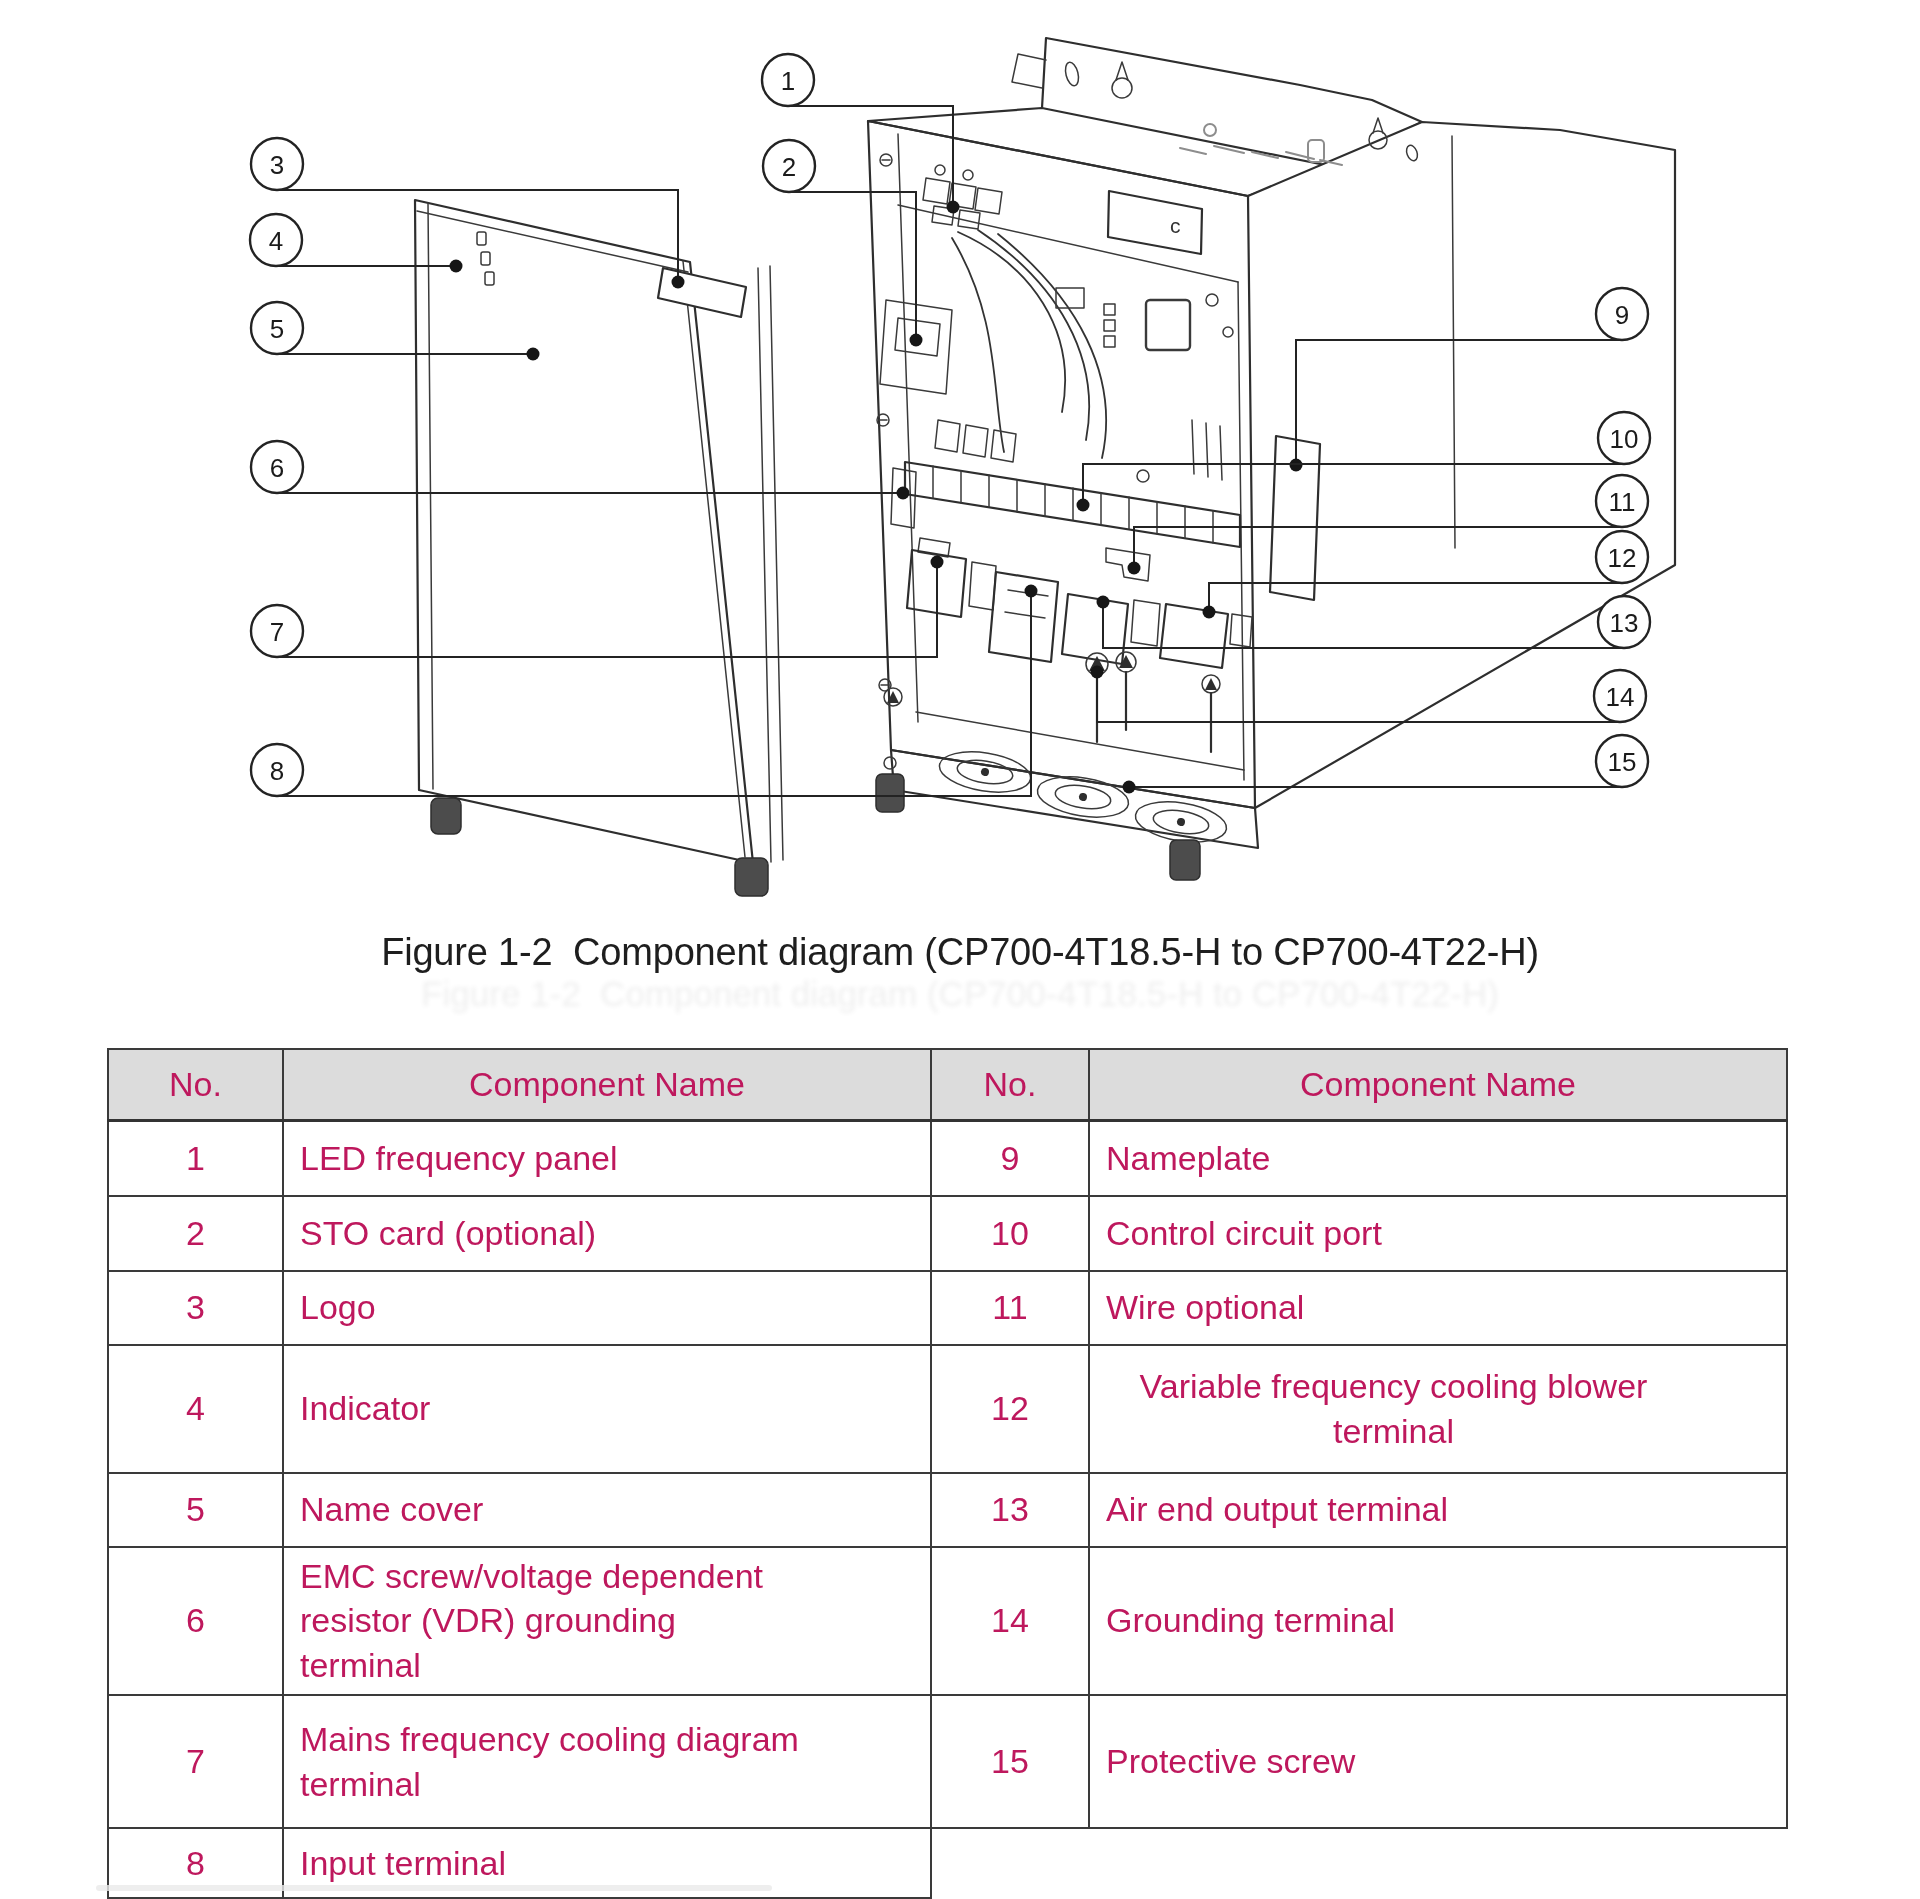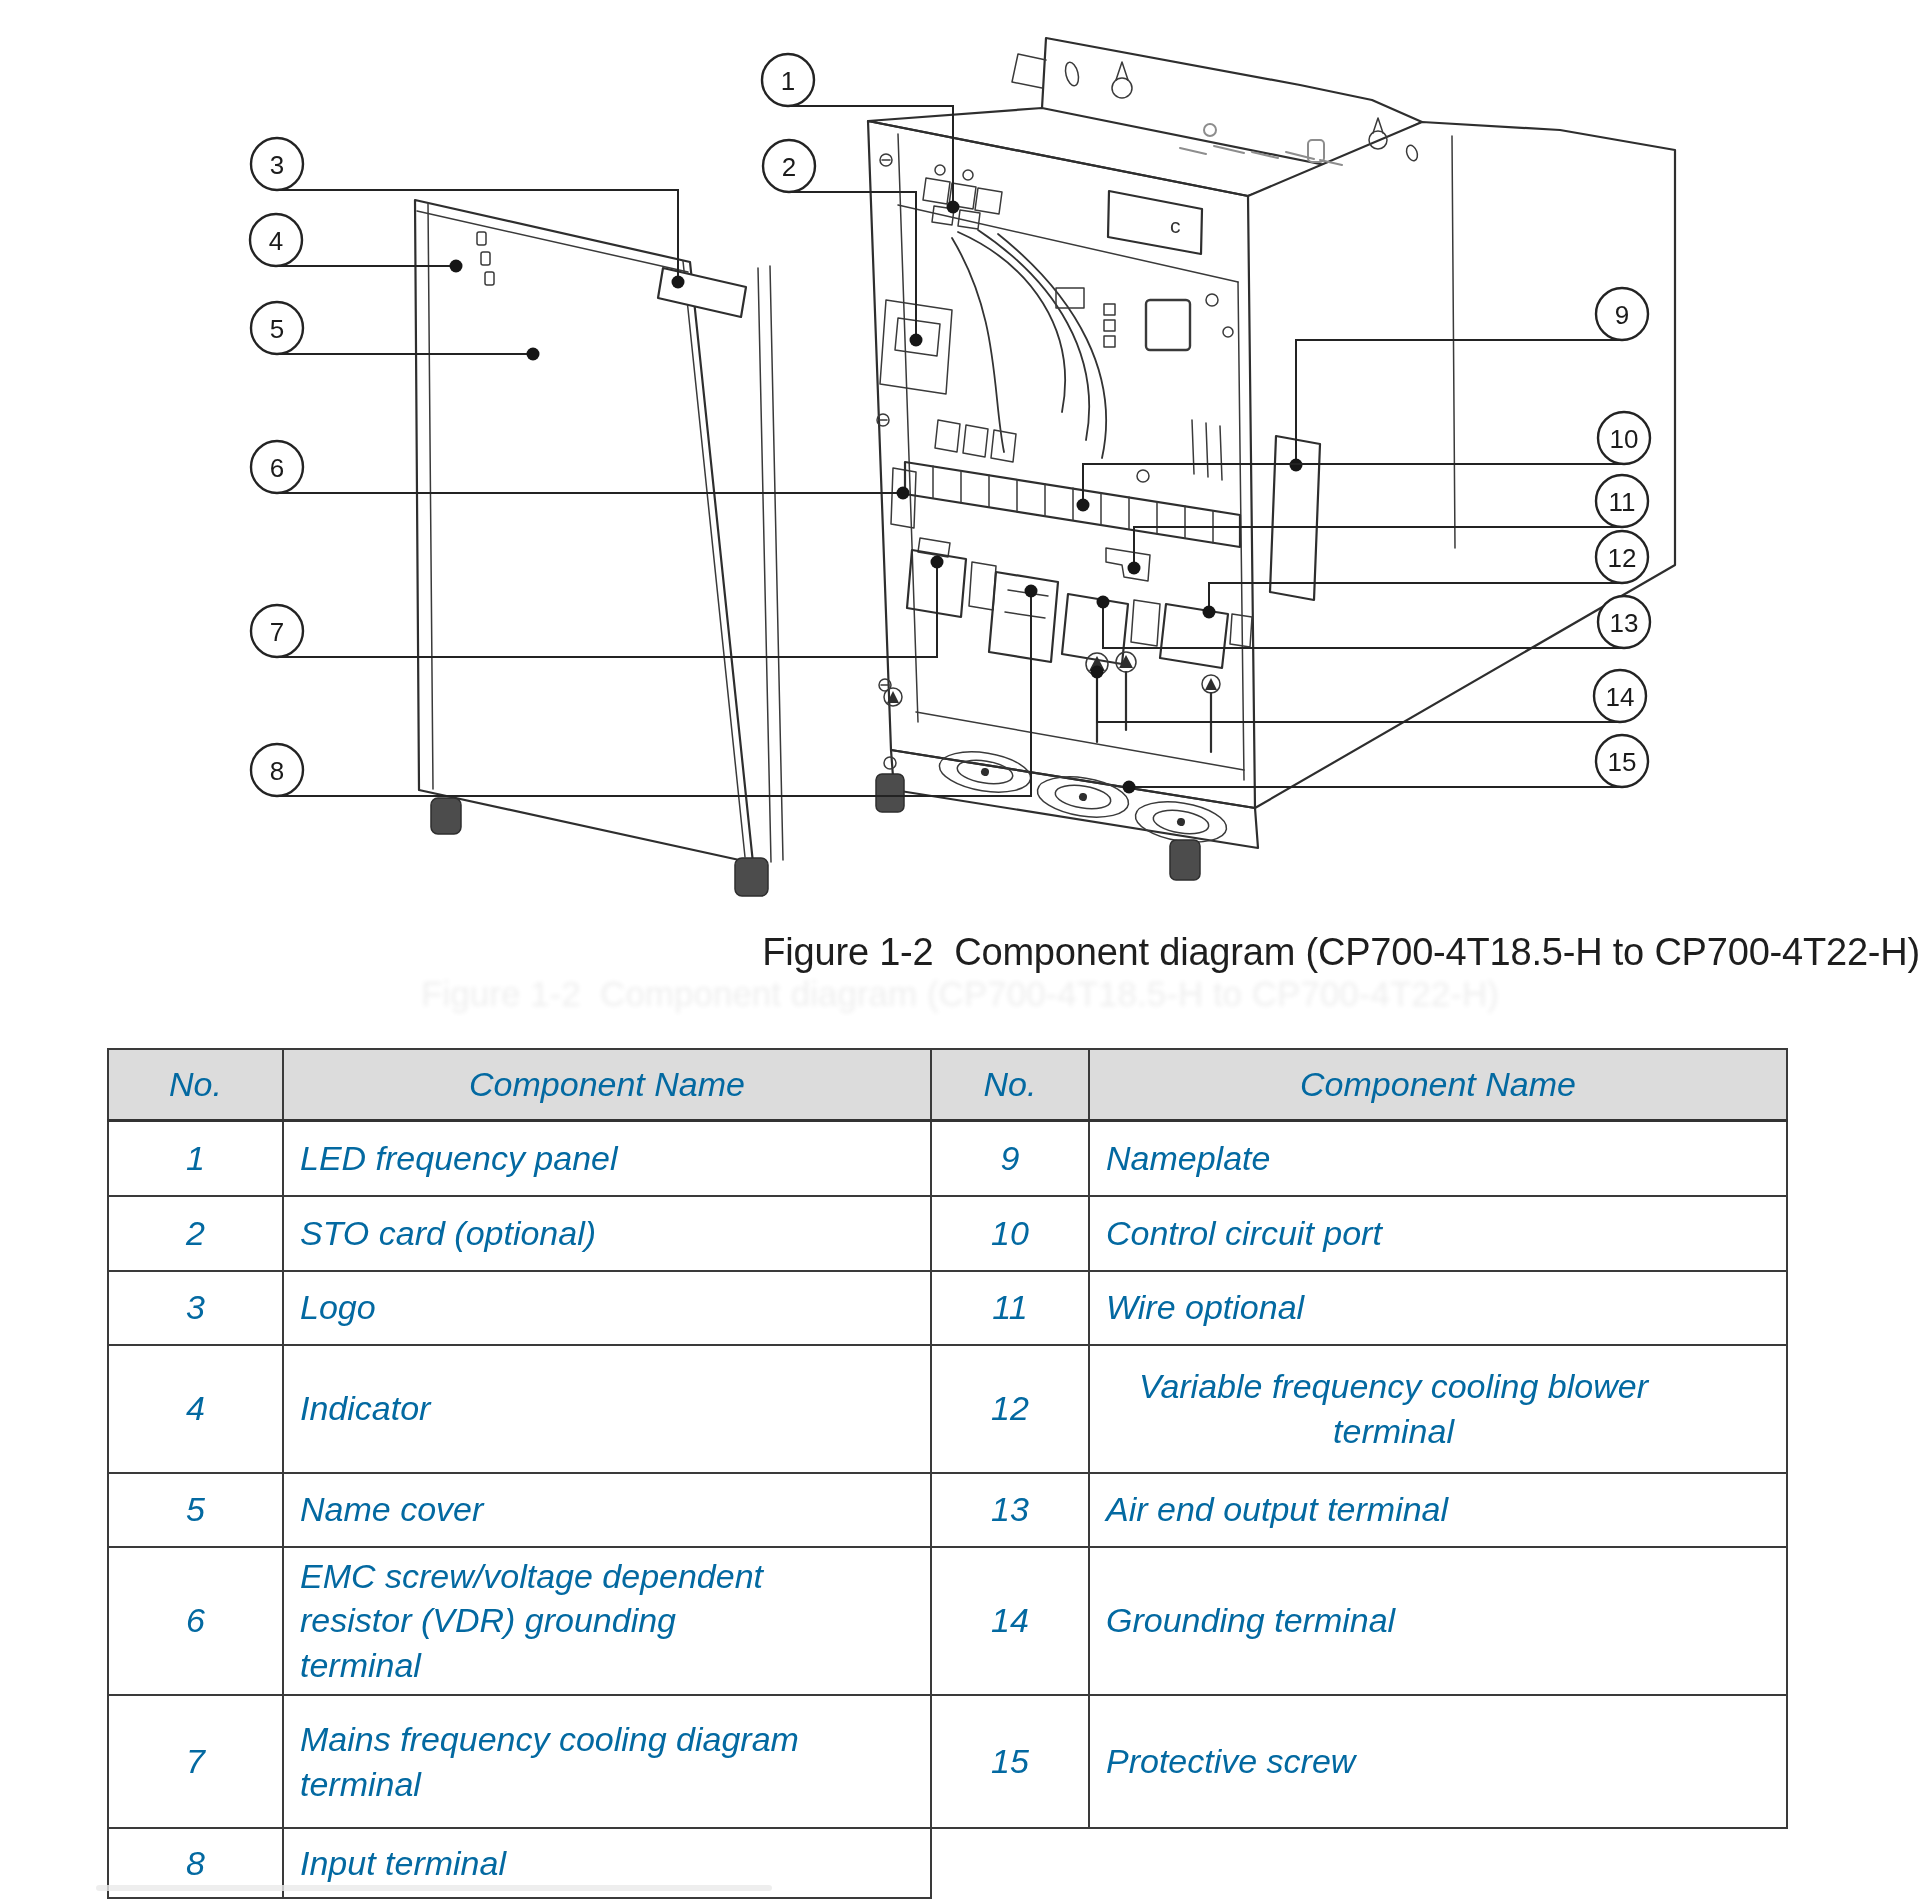"Figure 1-2 Component diagram" .caption { text-align: right -> center }
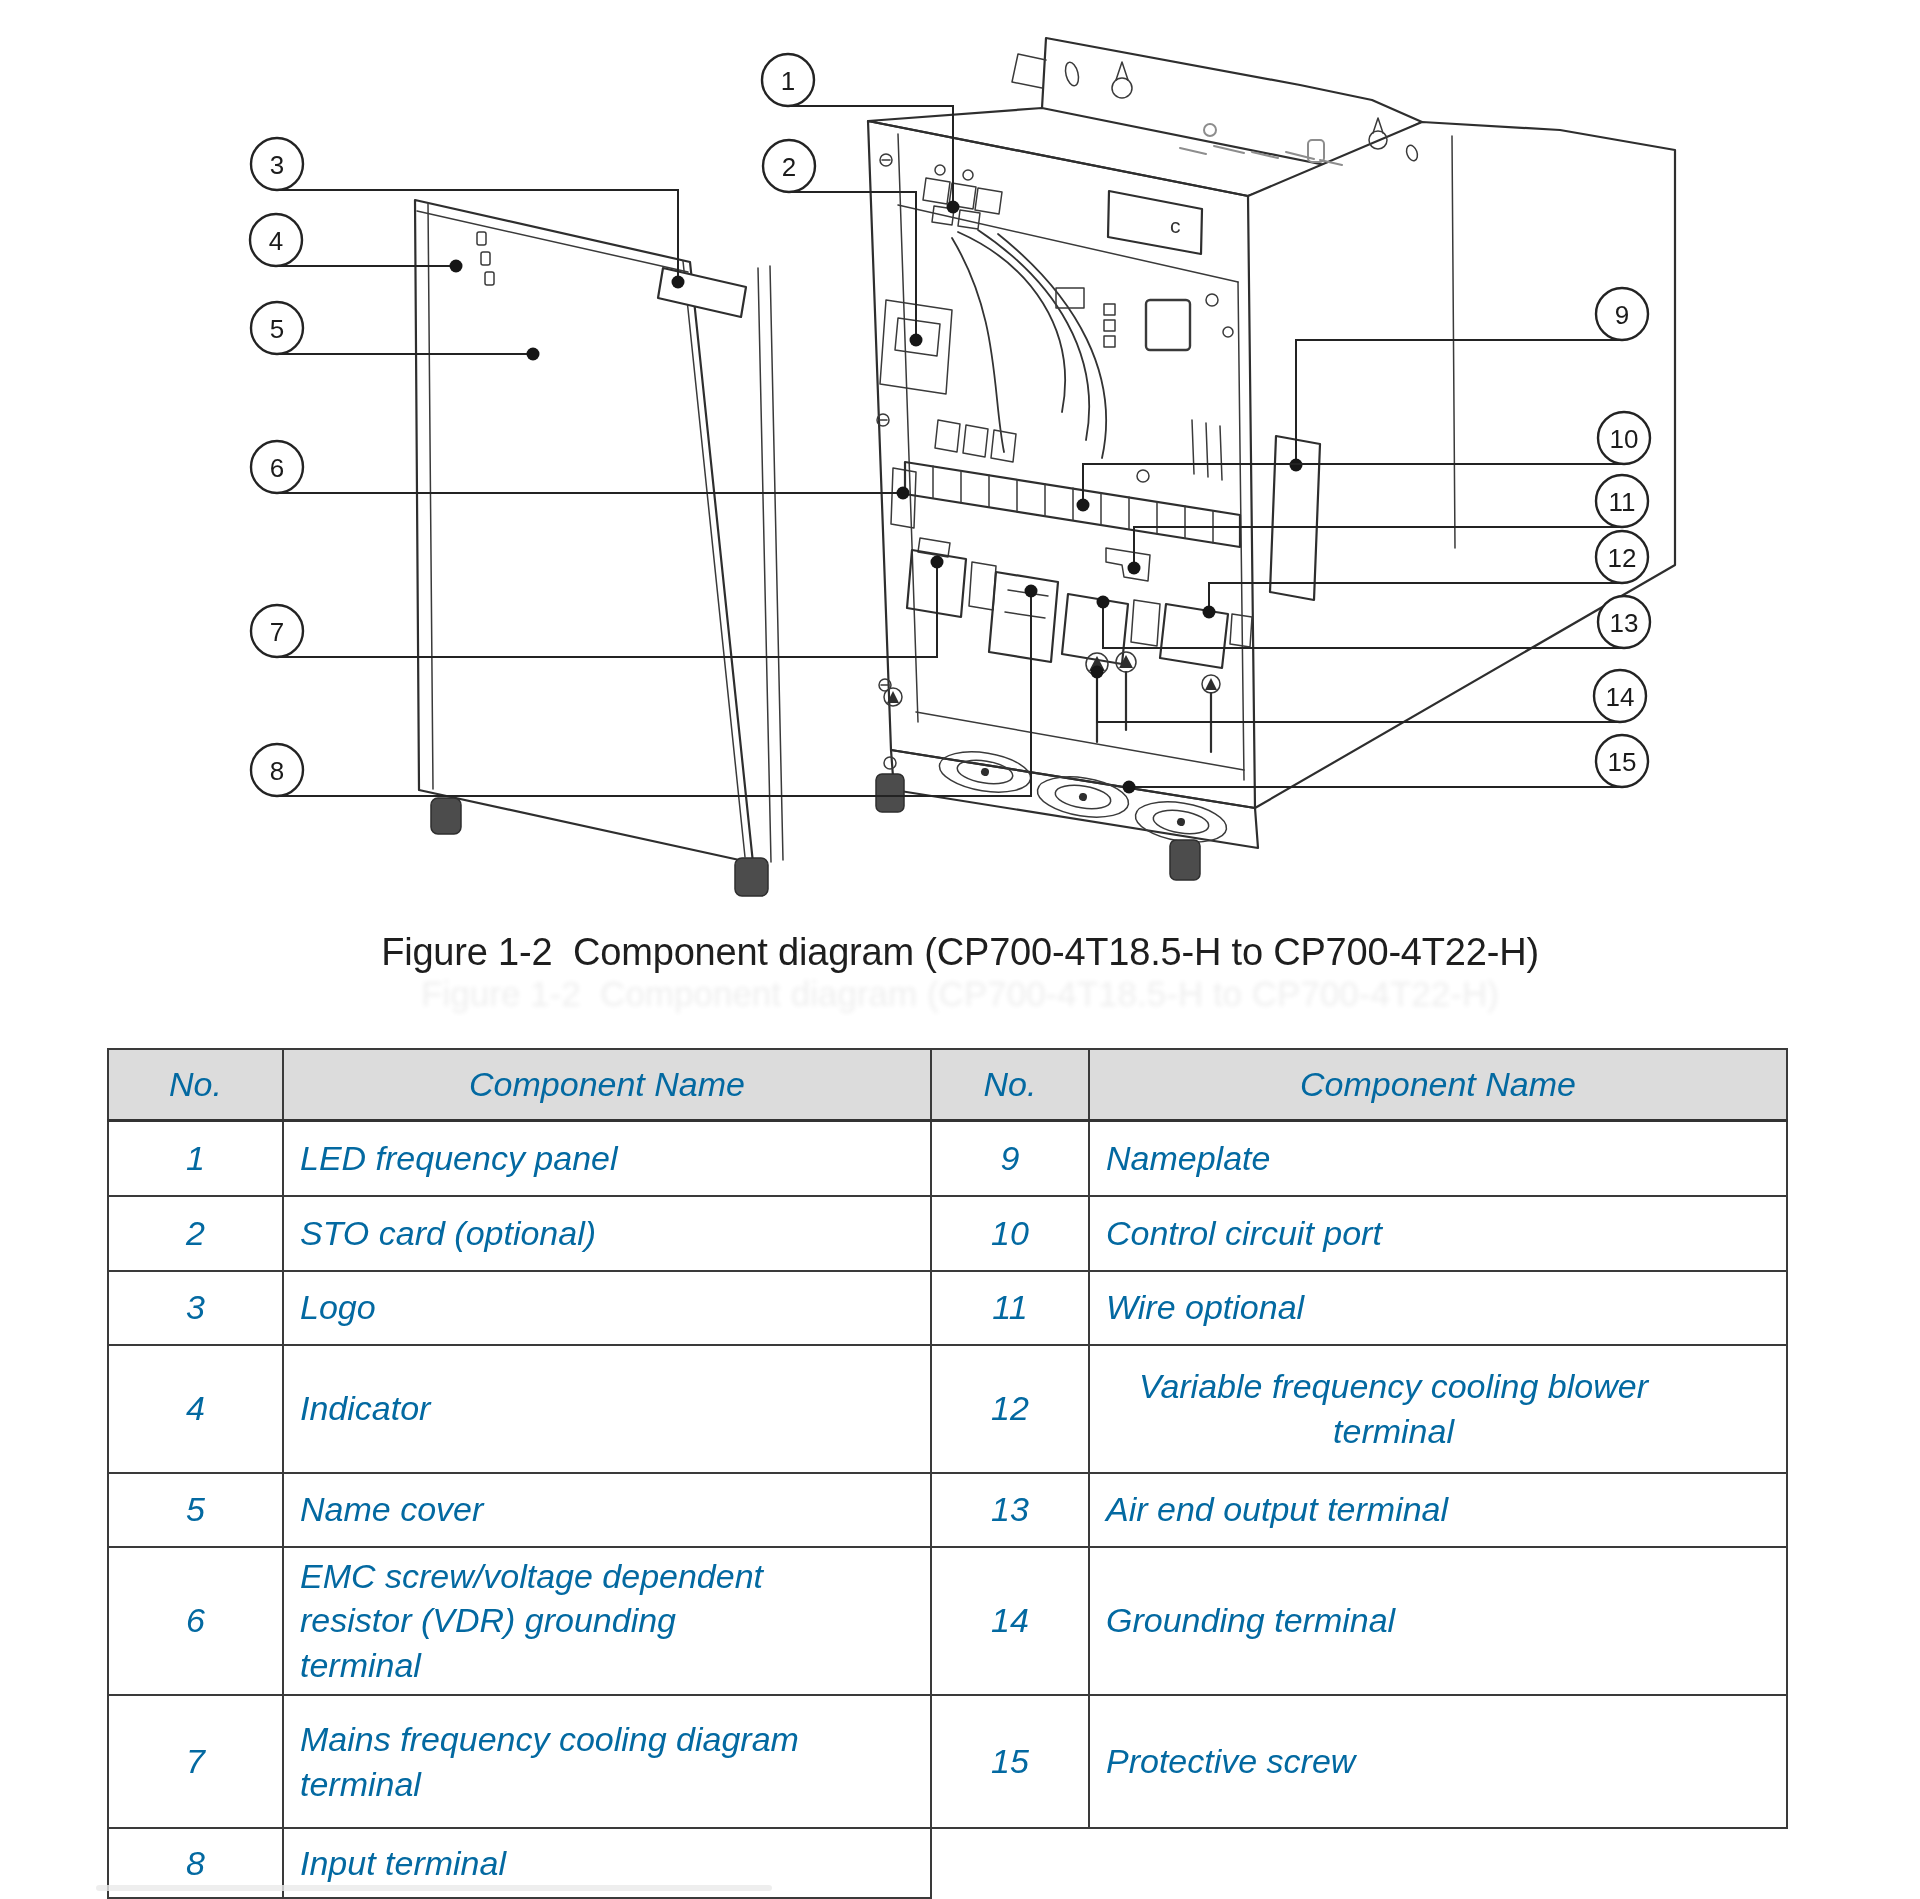"No." table.comp { color: #0369a1 -> #be185d; font-style: italic -> none }
